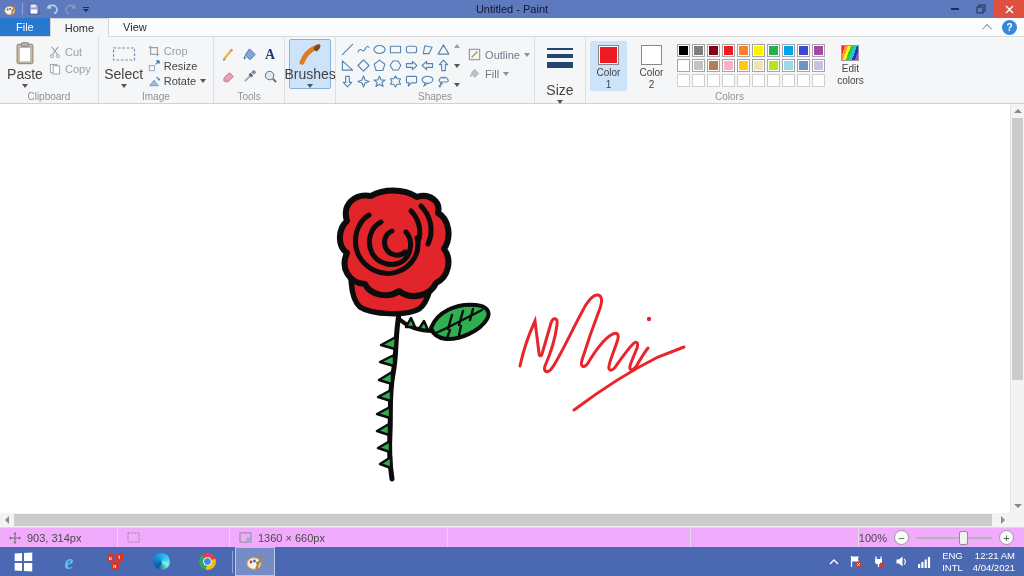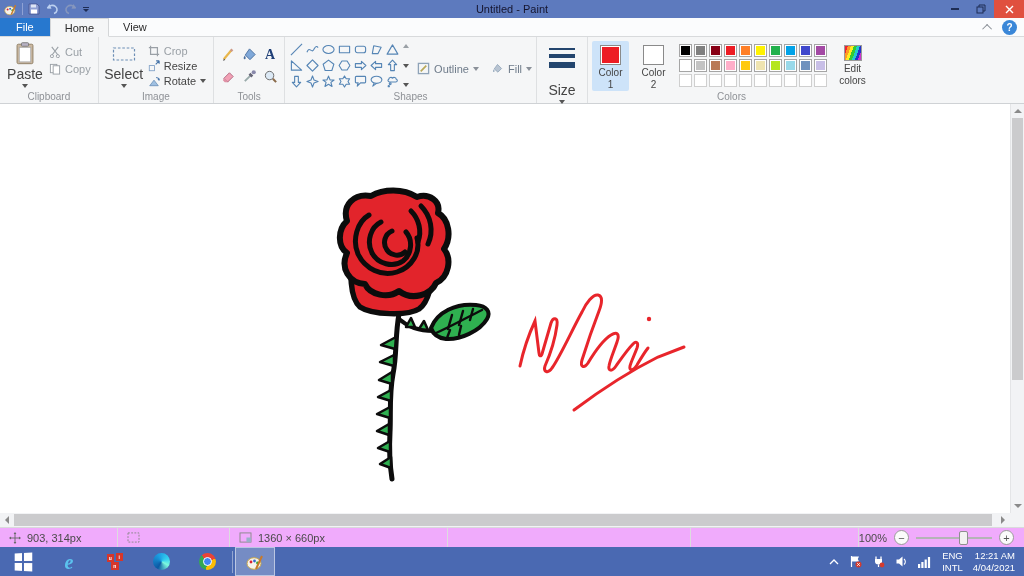"Outline" .ofcol { flex-direction: row -> column; gap: 12px -> 6px }
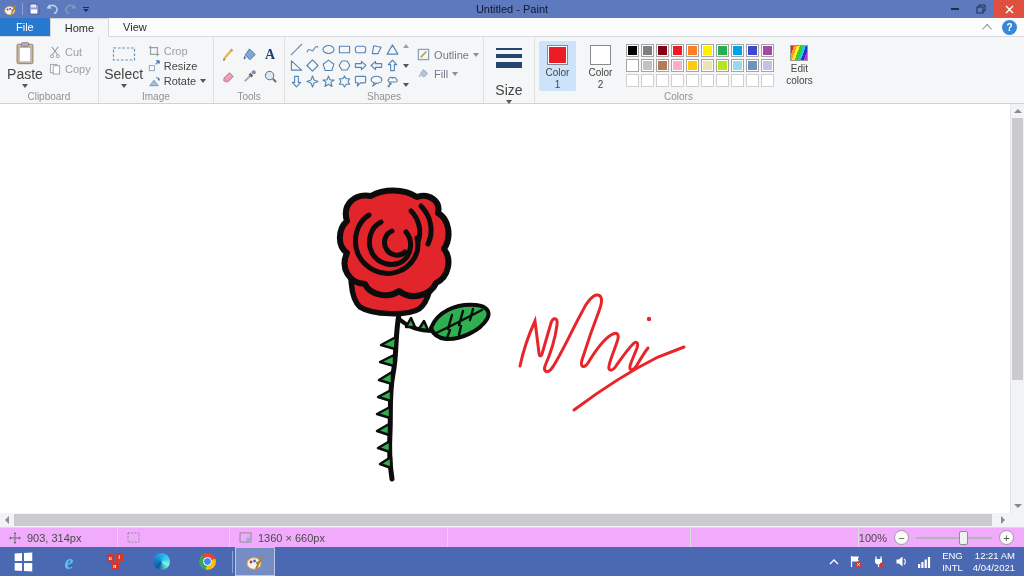"Brushes" div.rgroup { html: none -> <div> <div> <svg> <path></path> <path></path> </svg> <span>Brushes</span> <span></span> </div> </div> }
